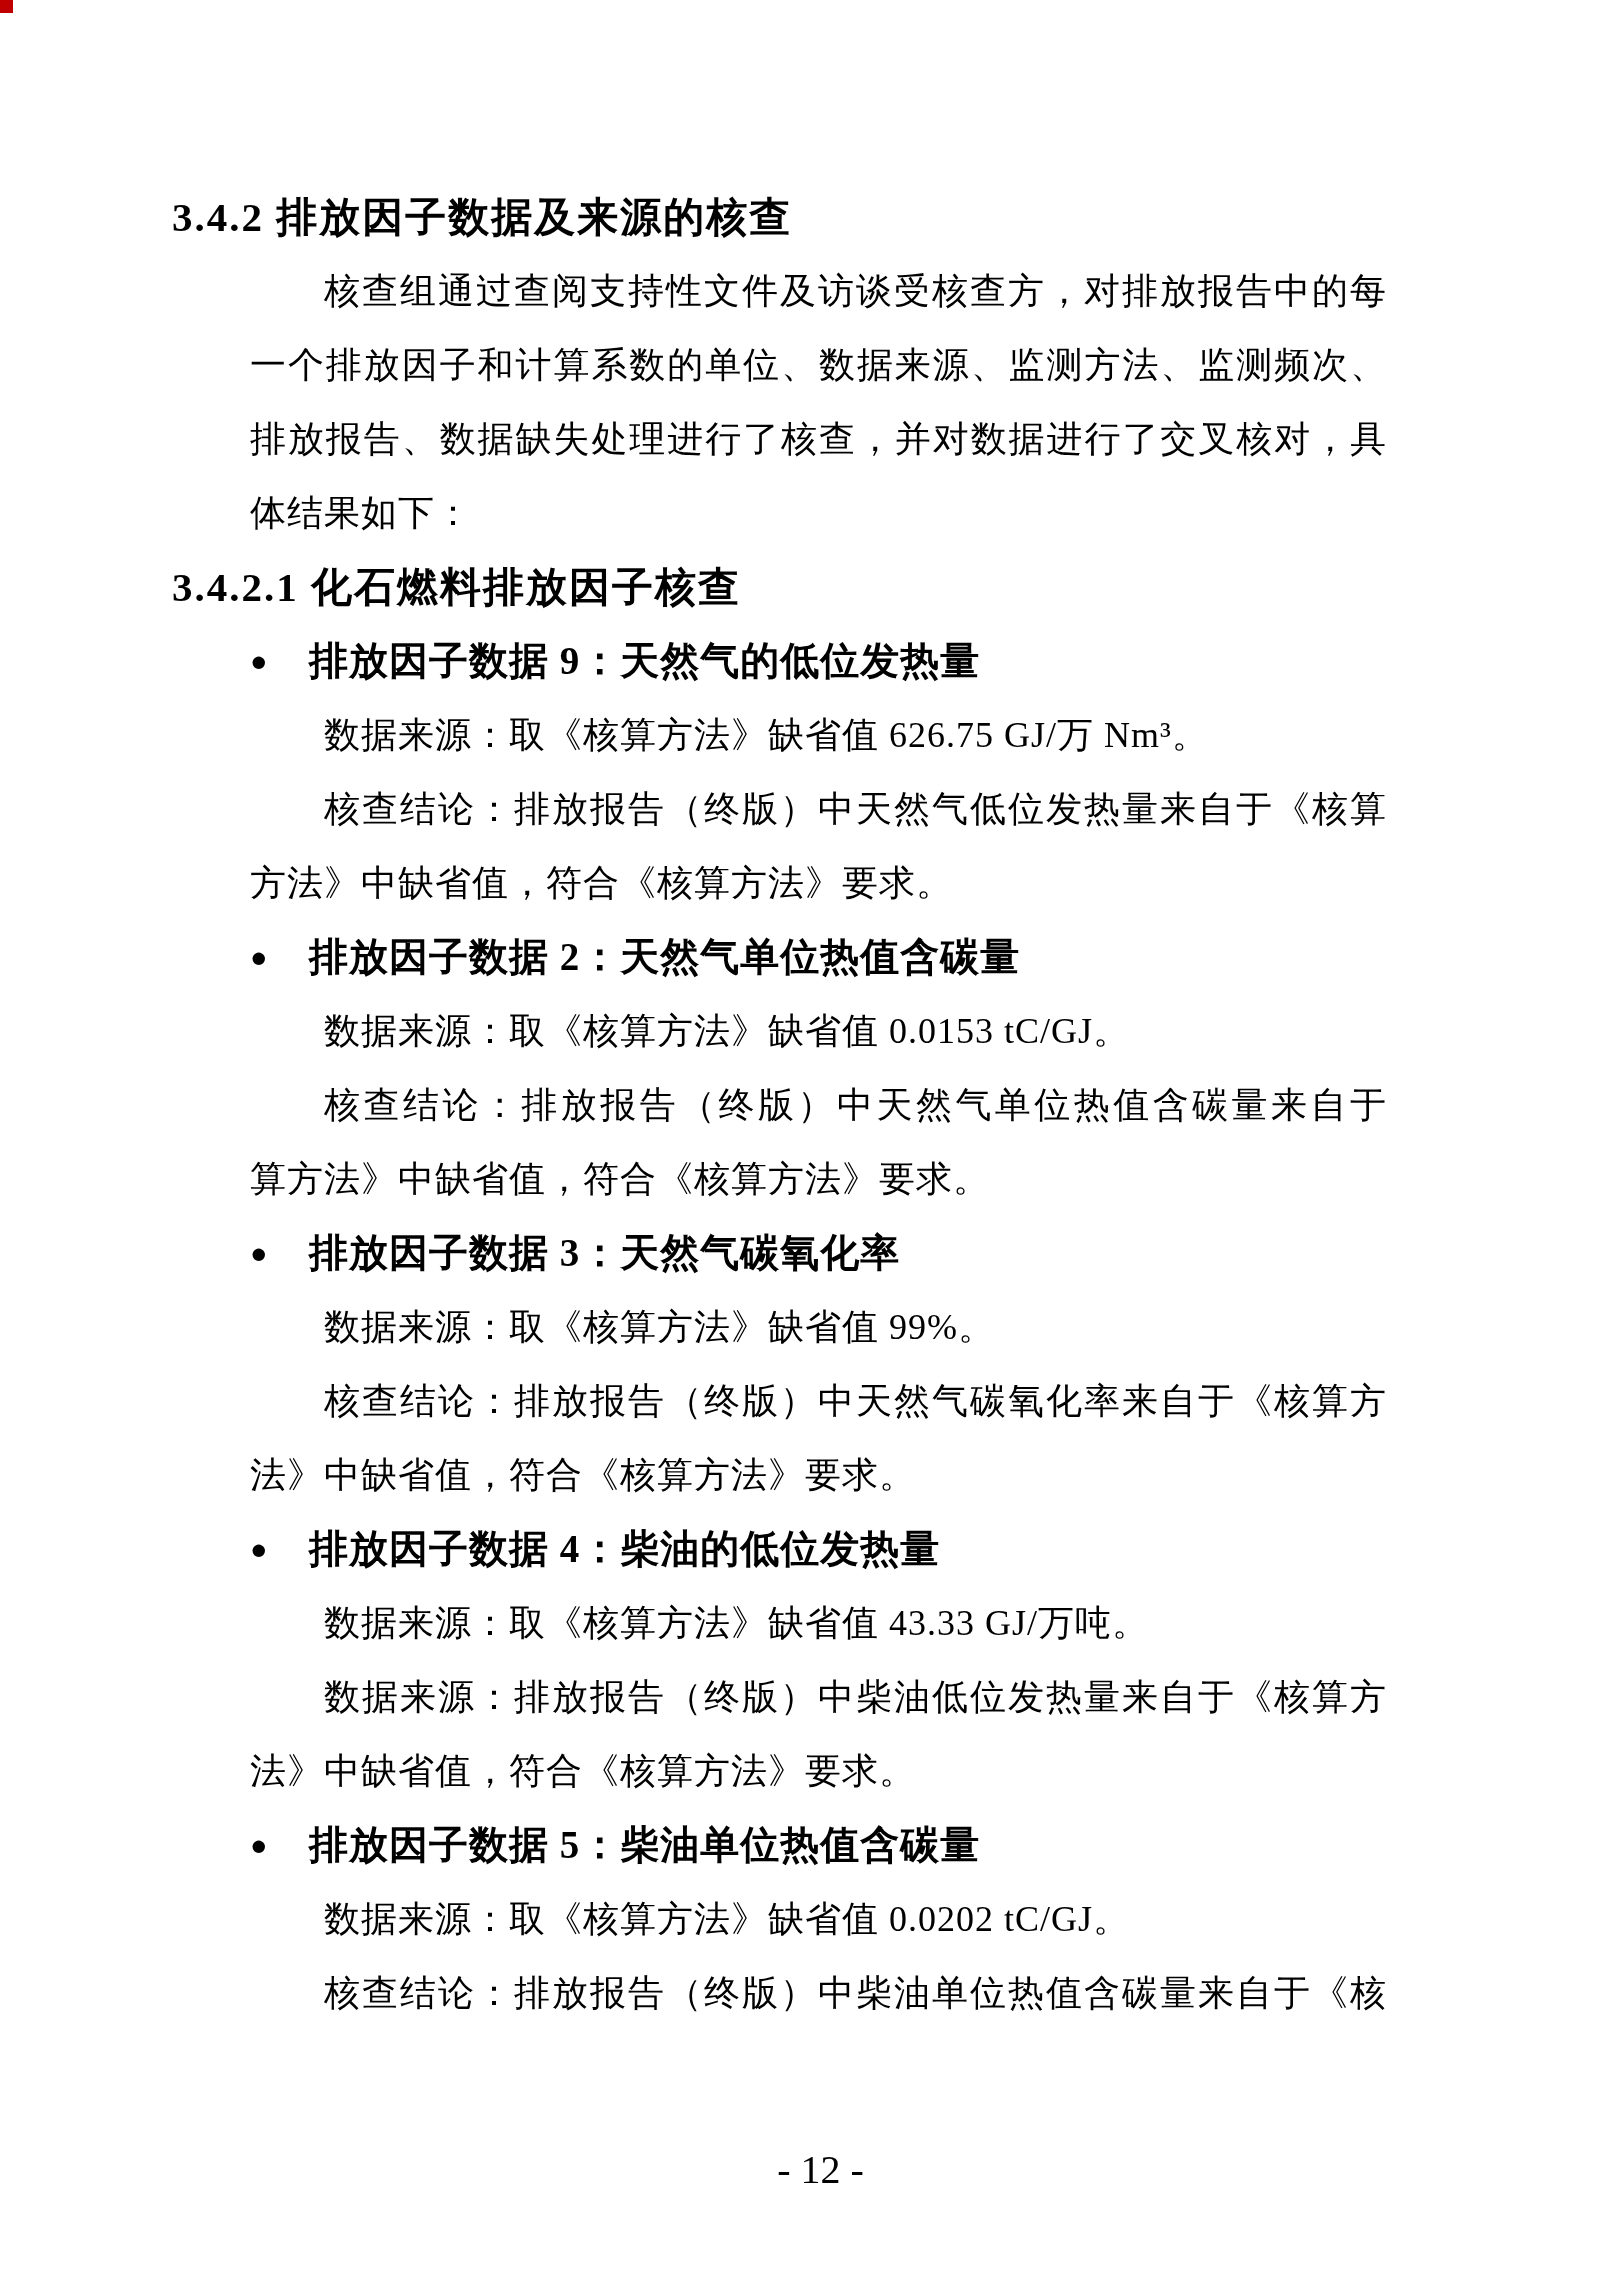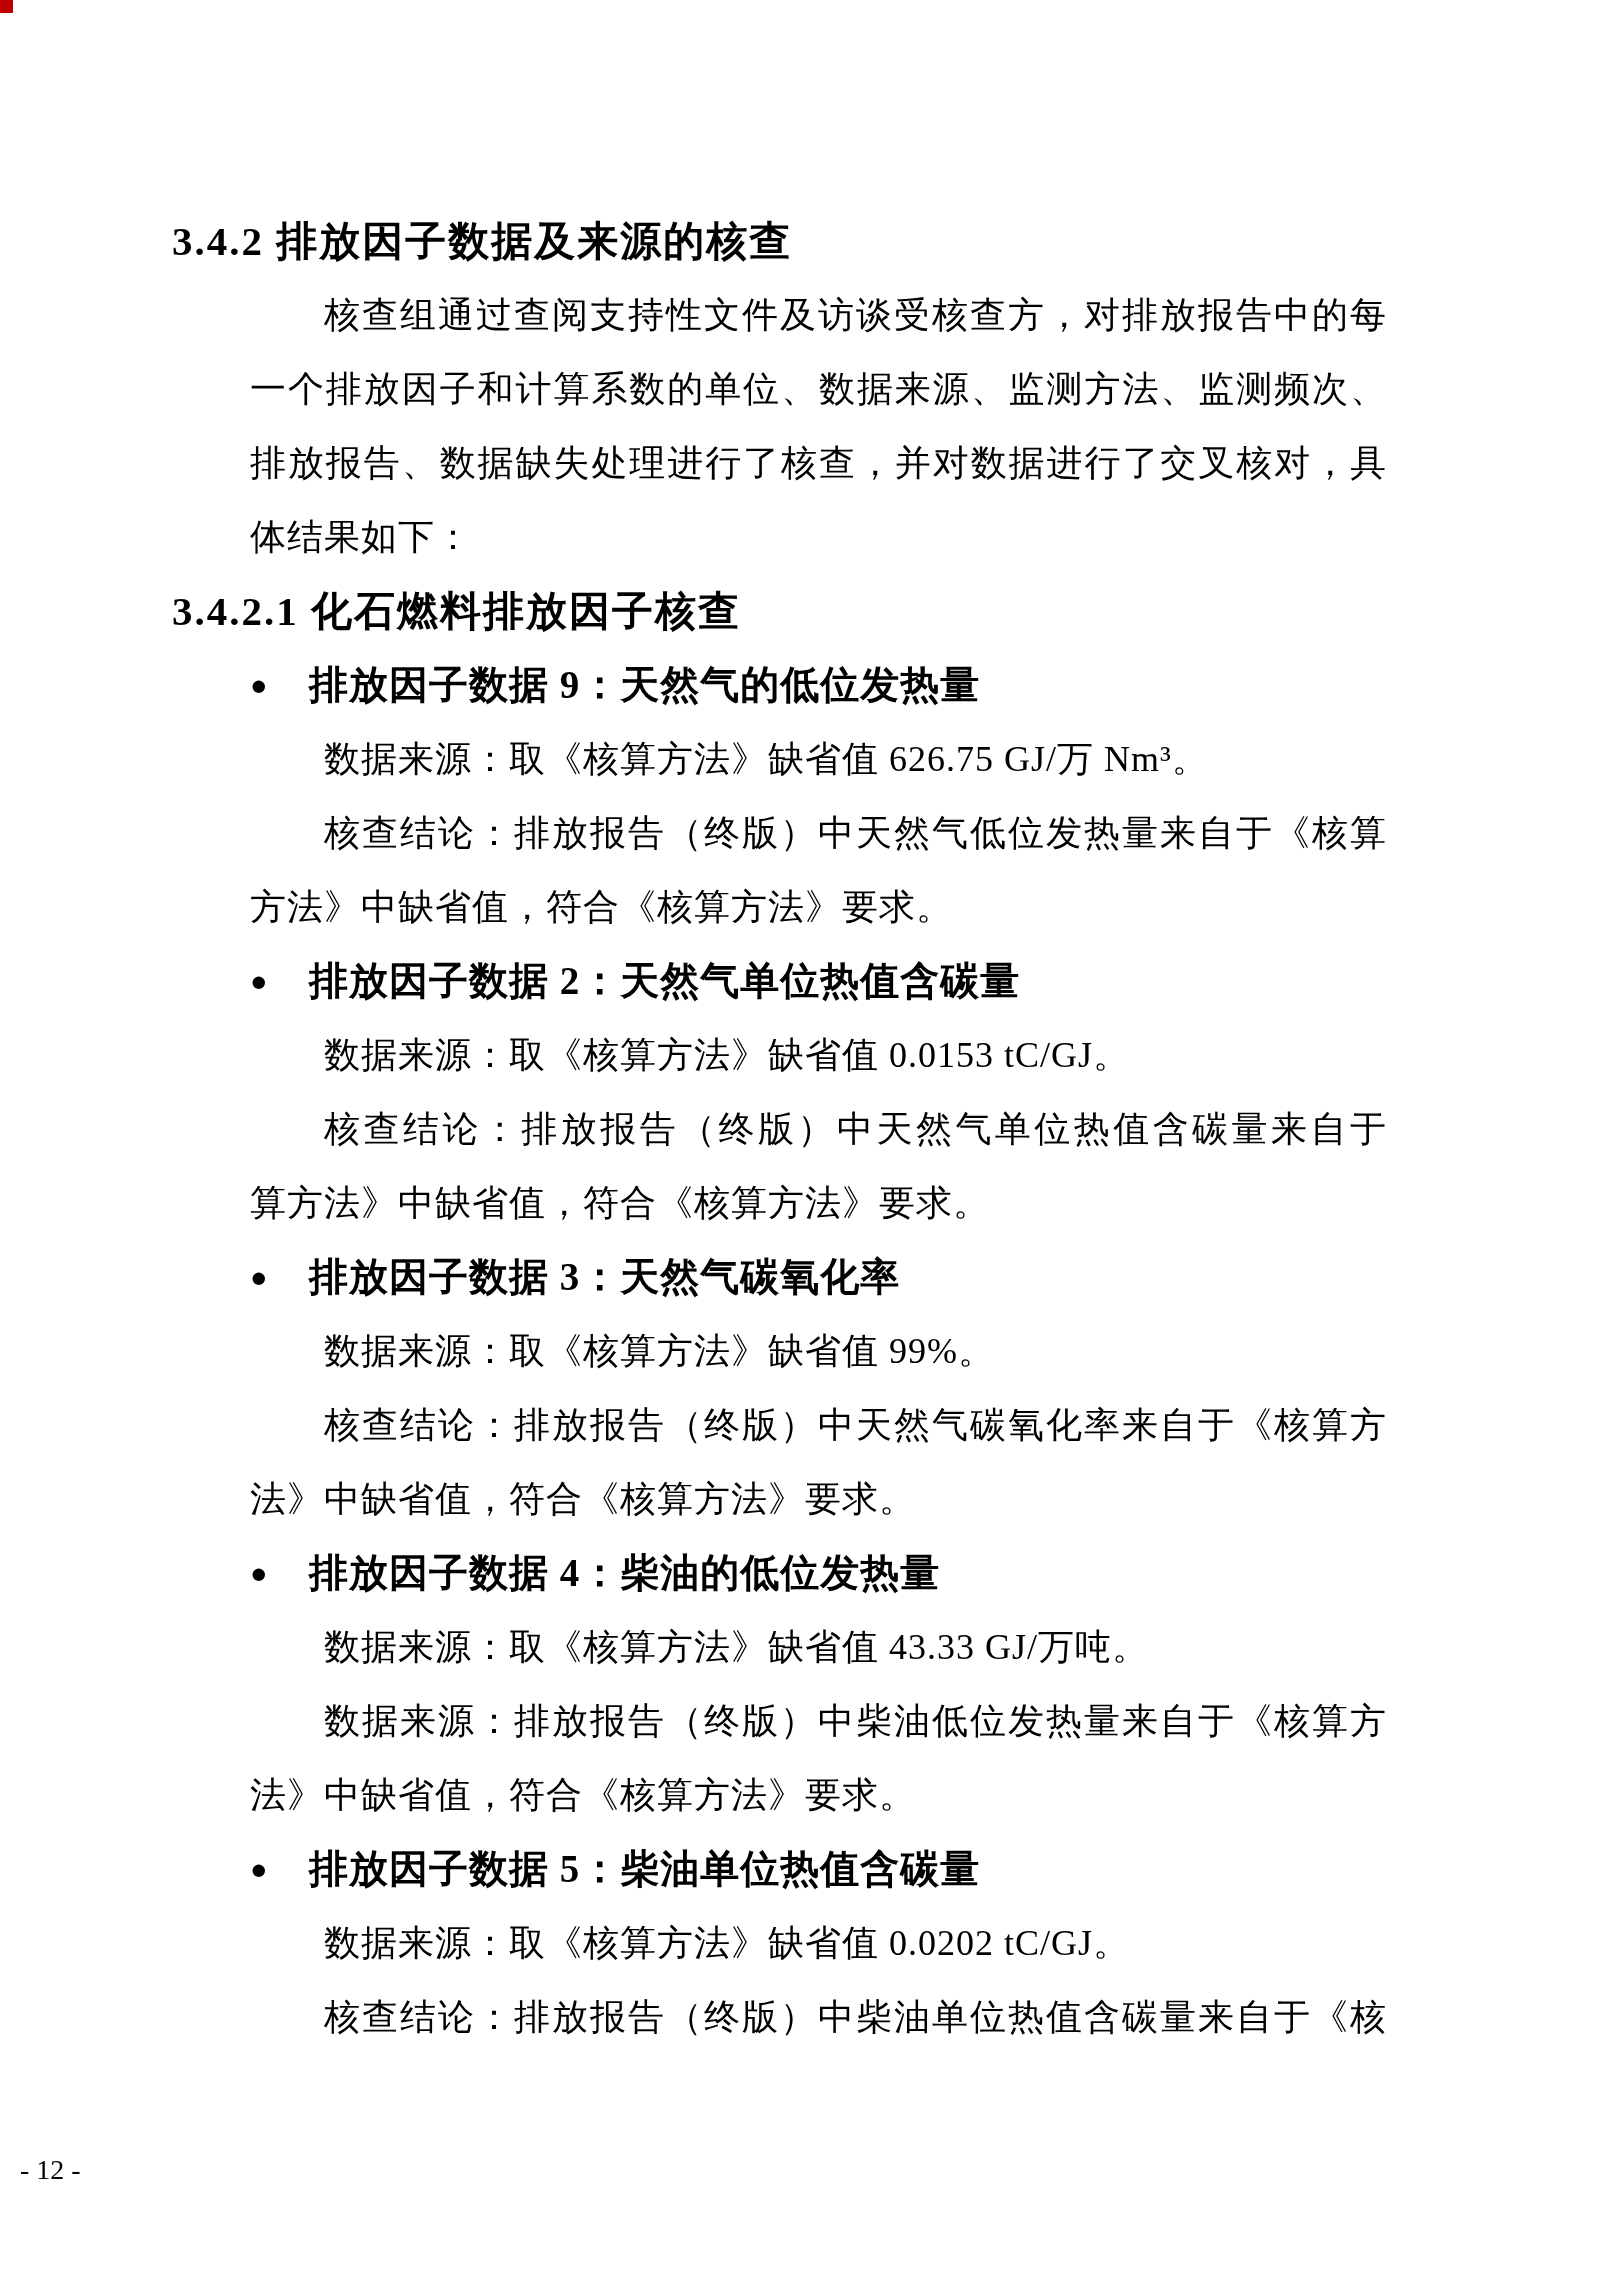"3.4.2 排放因子数据及来源的核查" .content { top: 204px -> 180px }
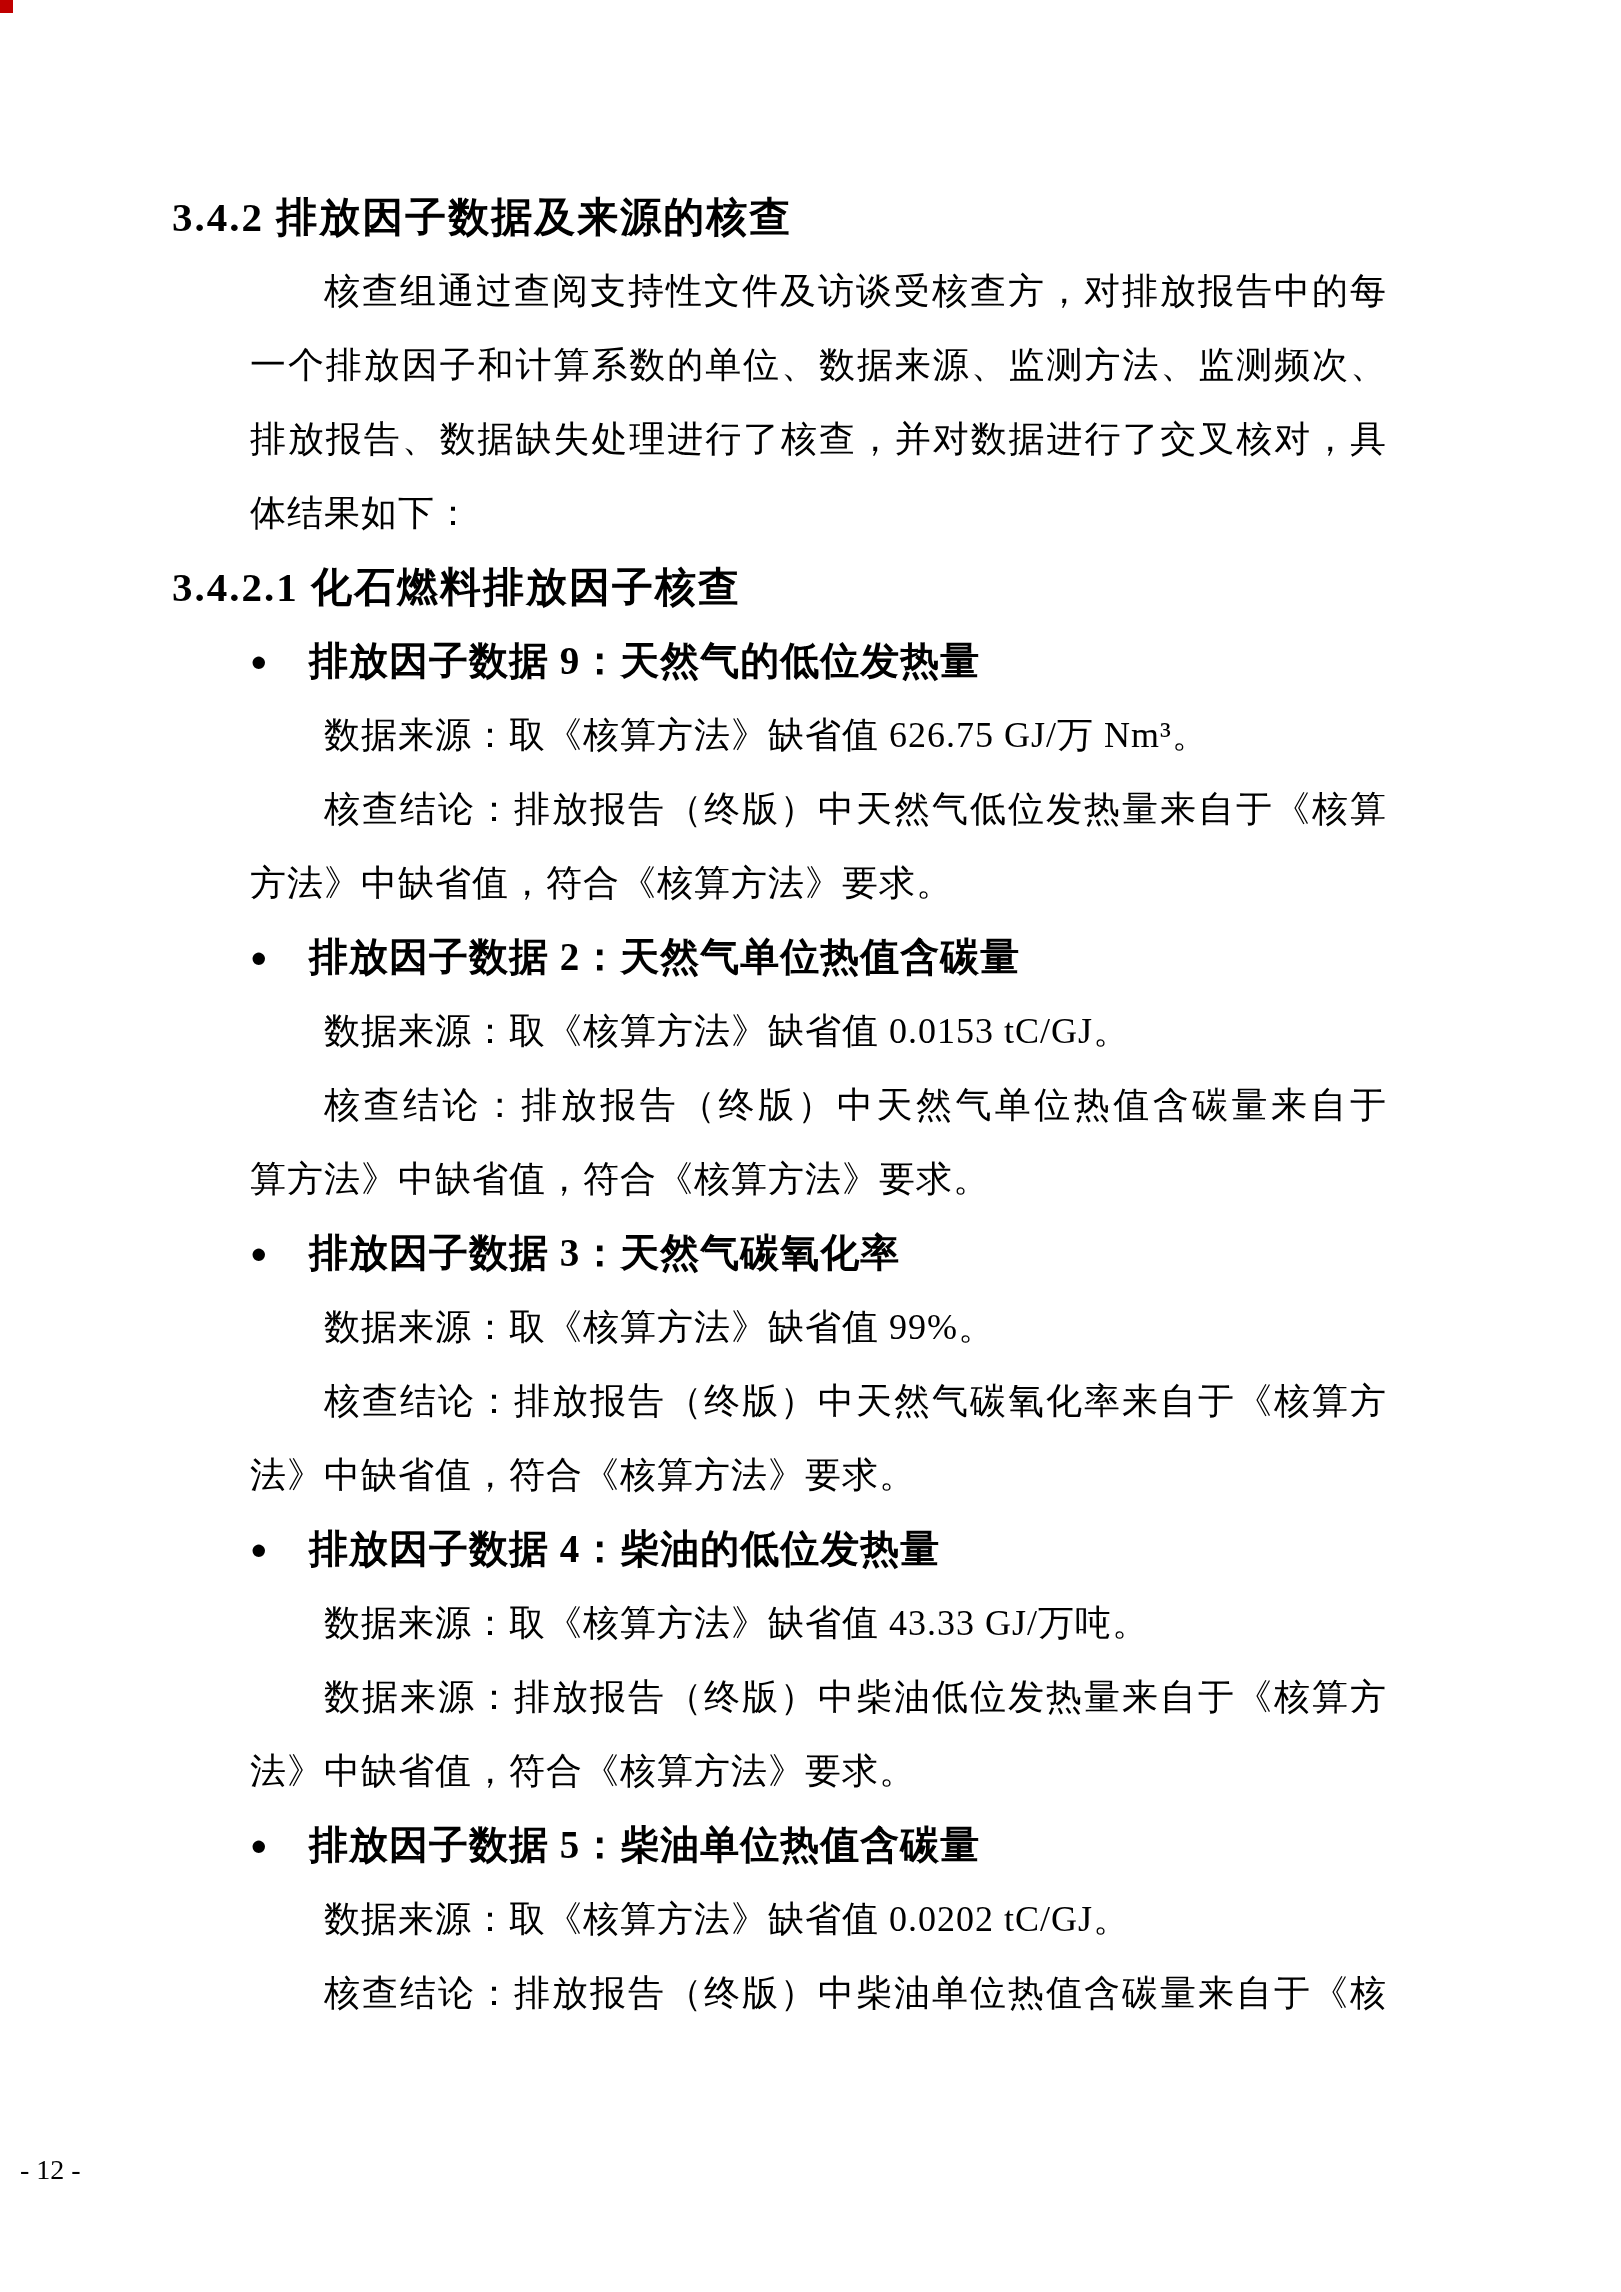"- 12 -" .footer { font-size: 28px -> 40px; text-align: left -> center }
